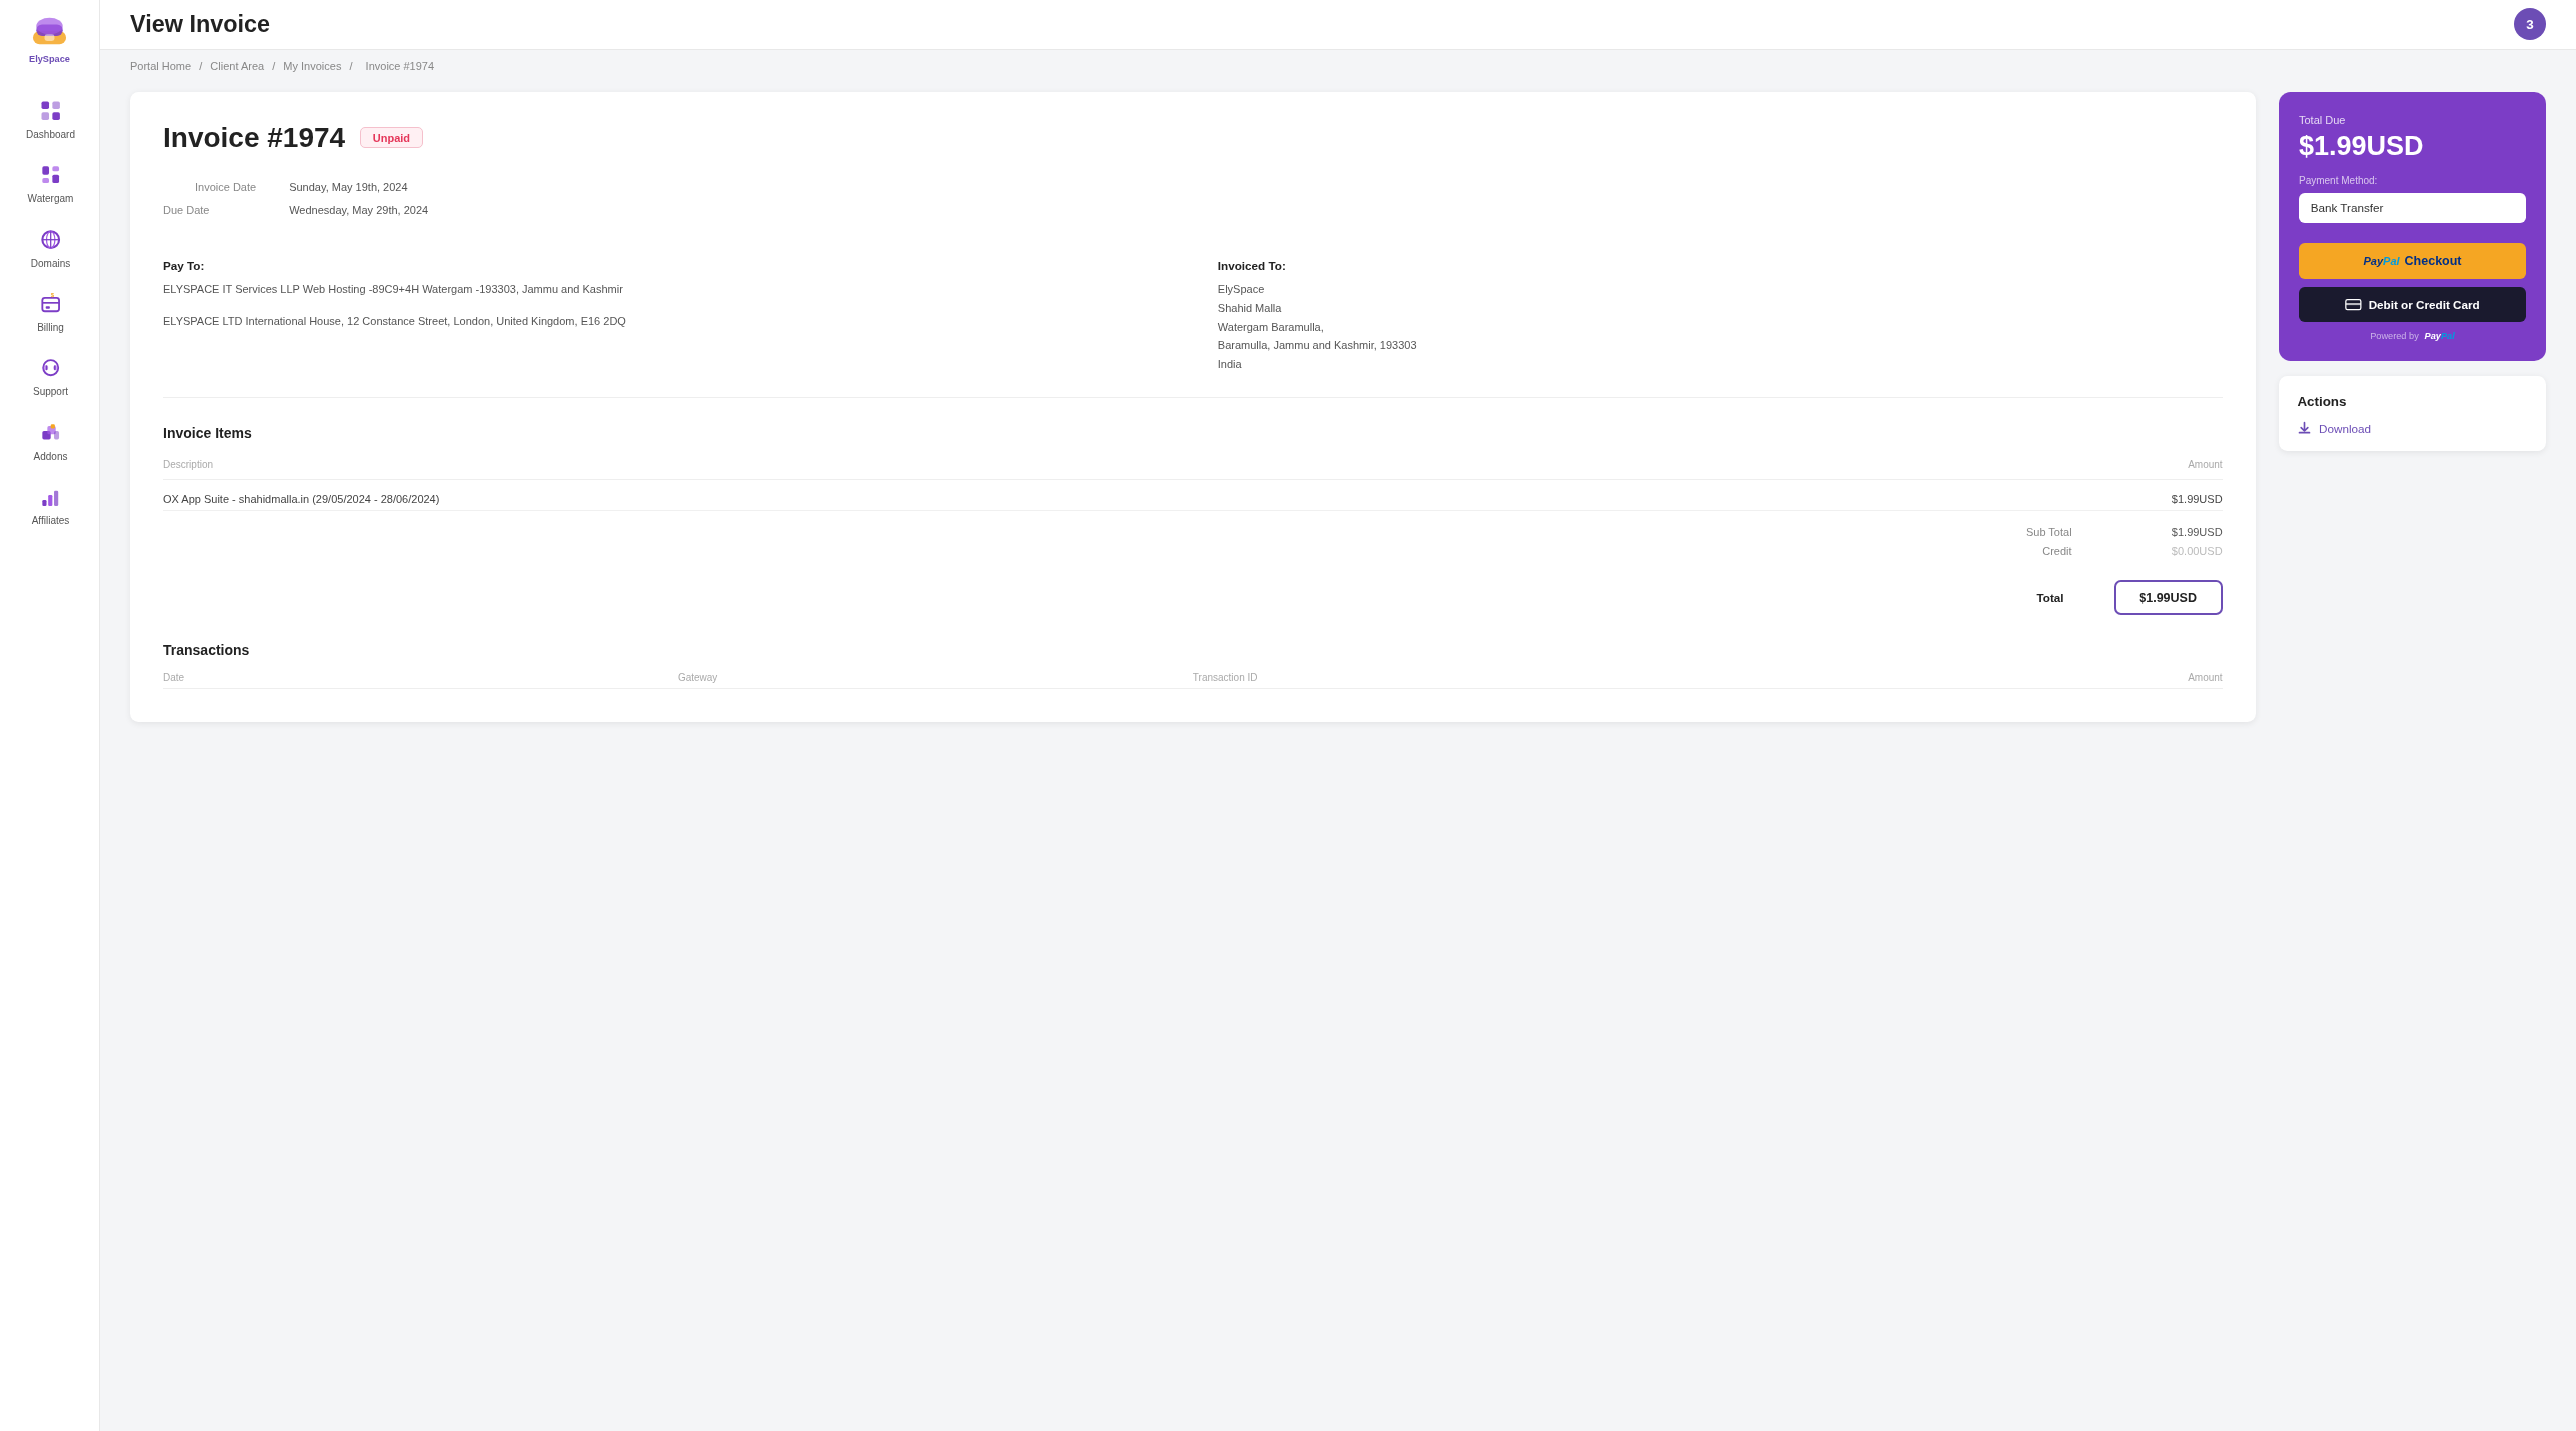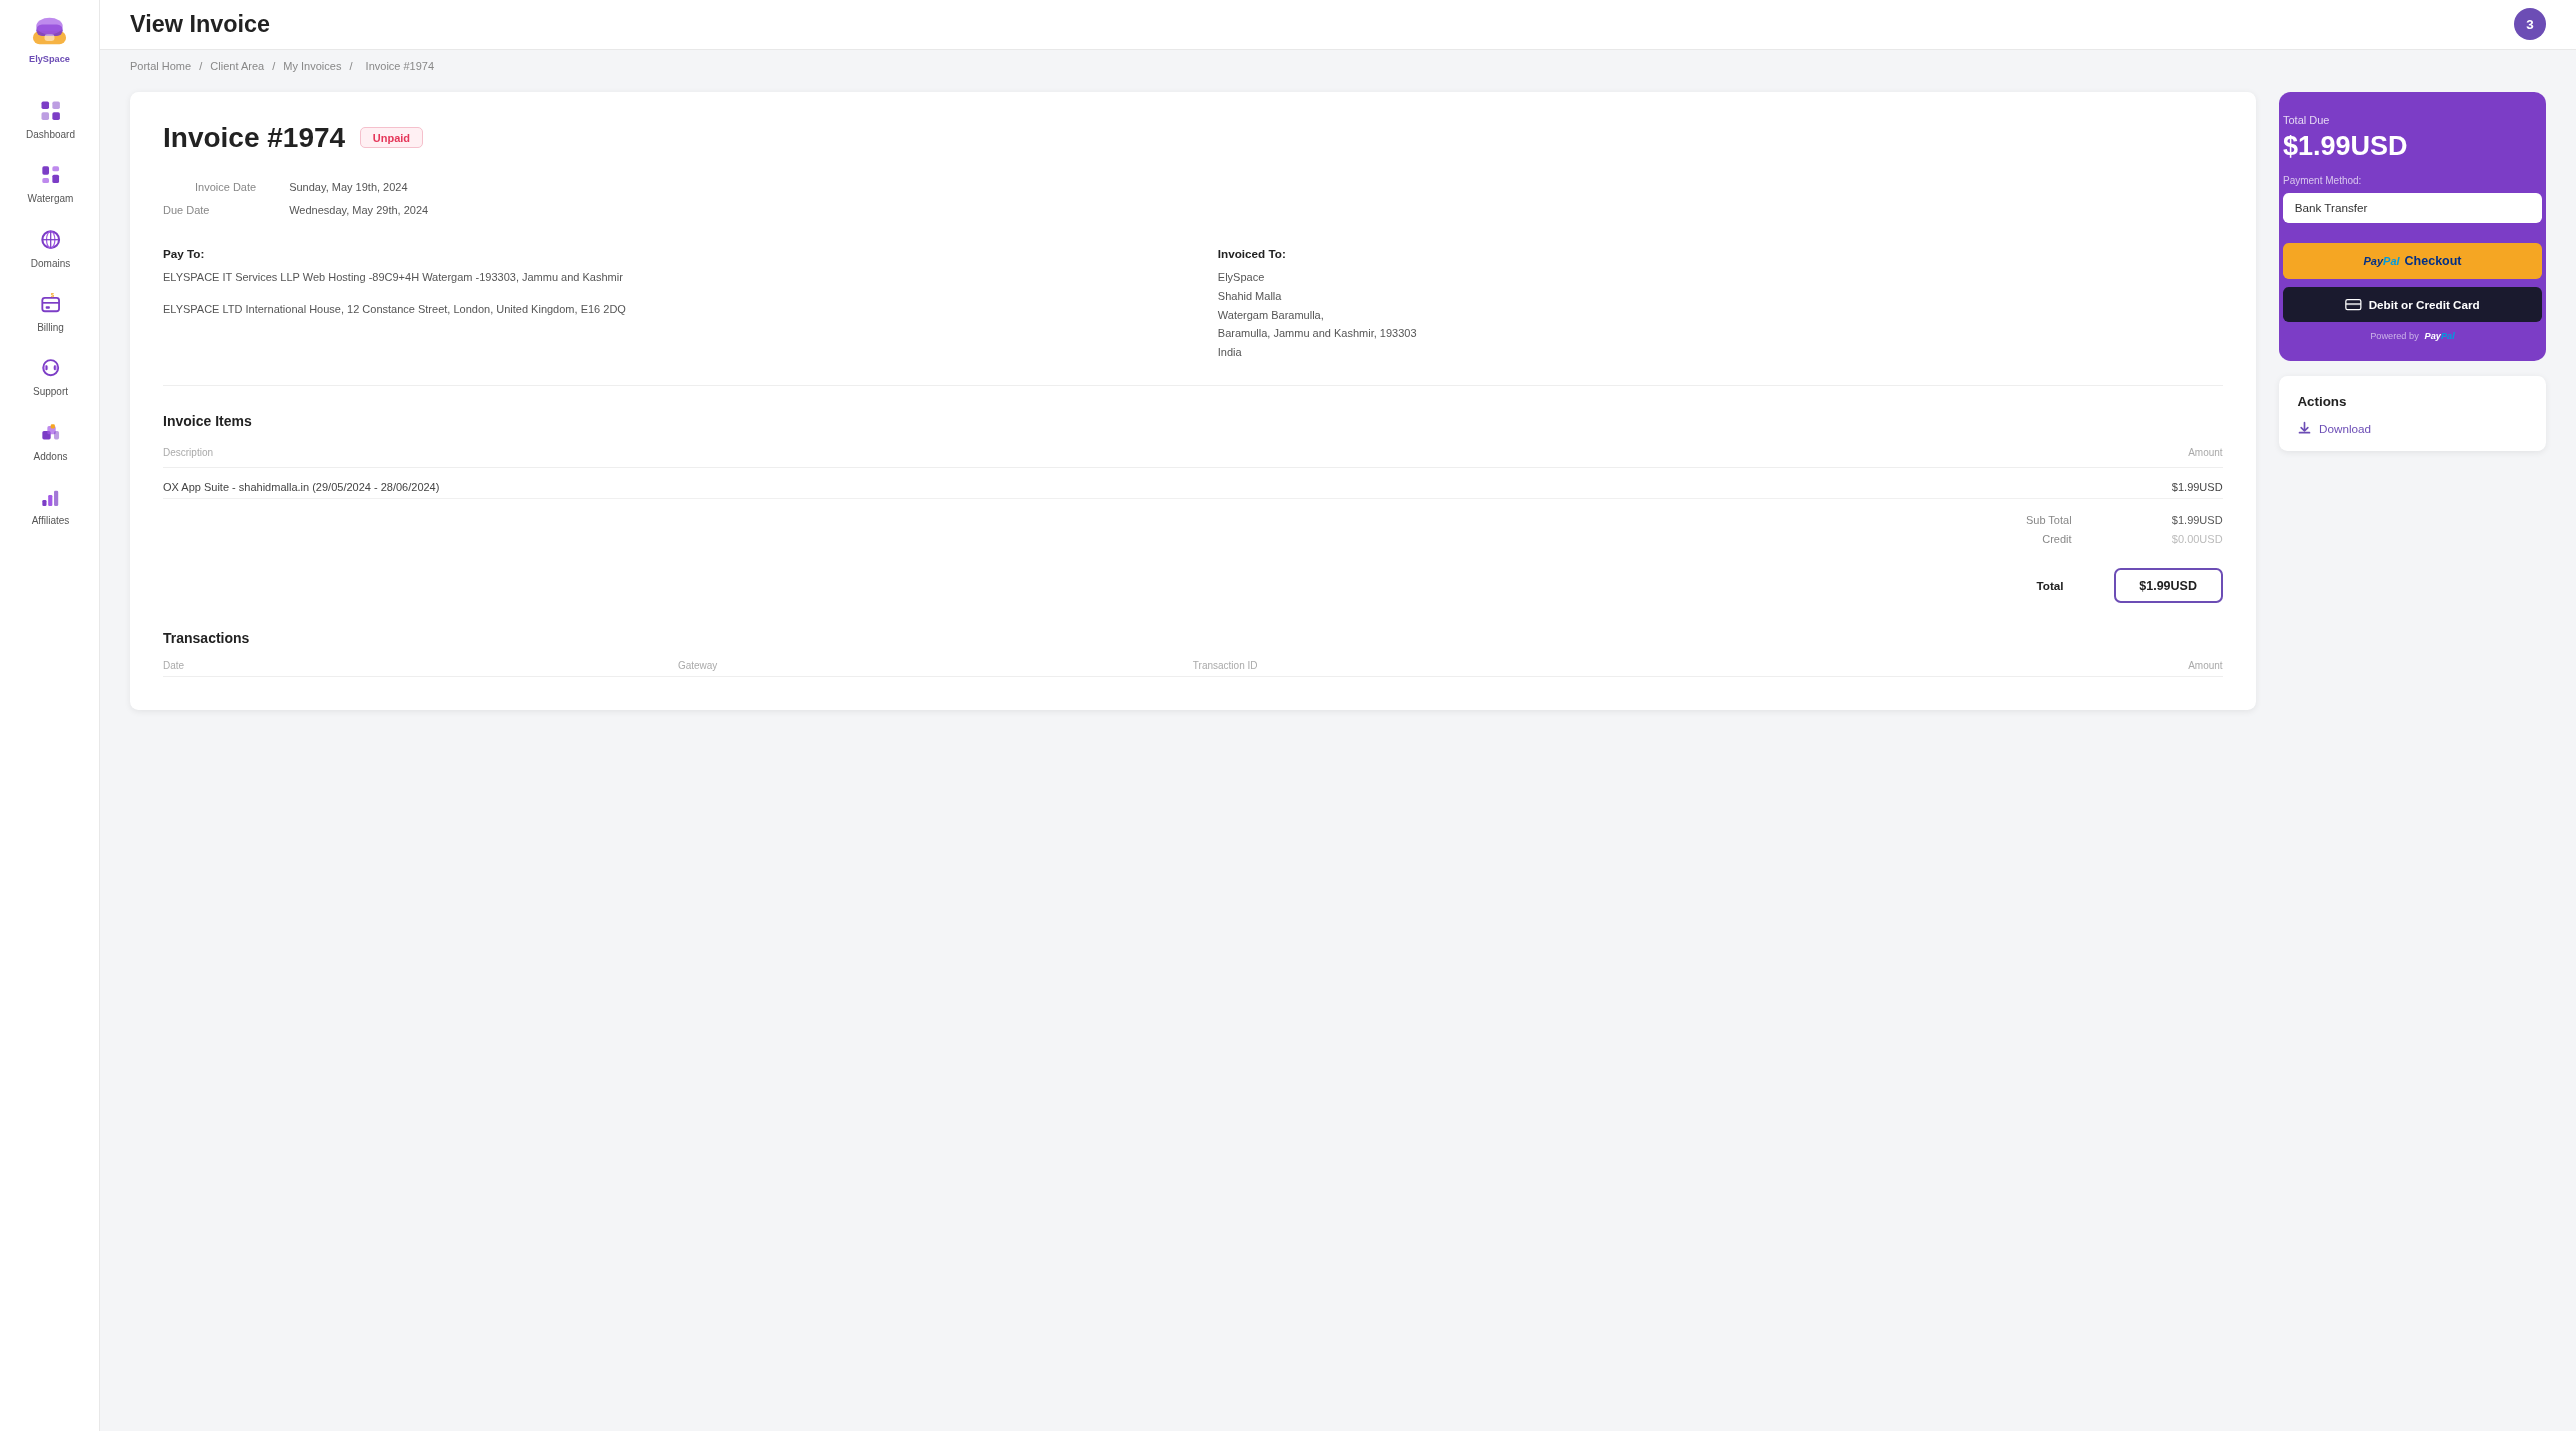"Total Due" .payment-card { padding: 22px 4px 20px -> 22px 20px 20px }
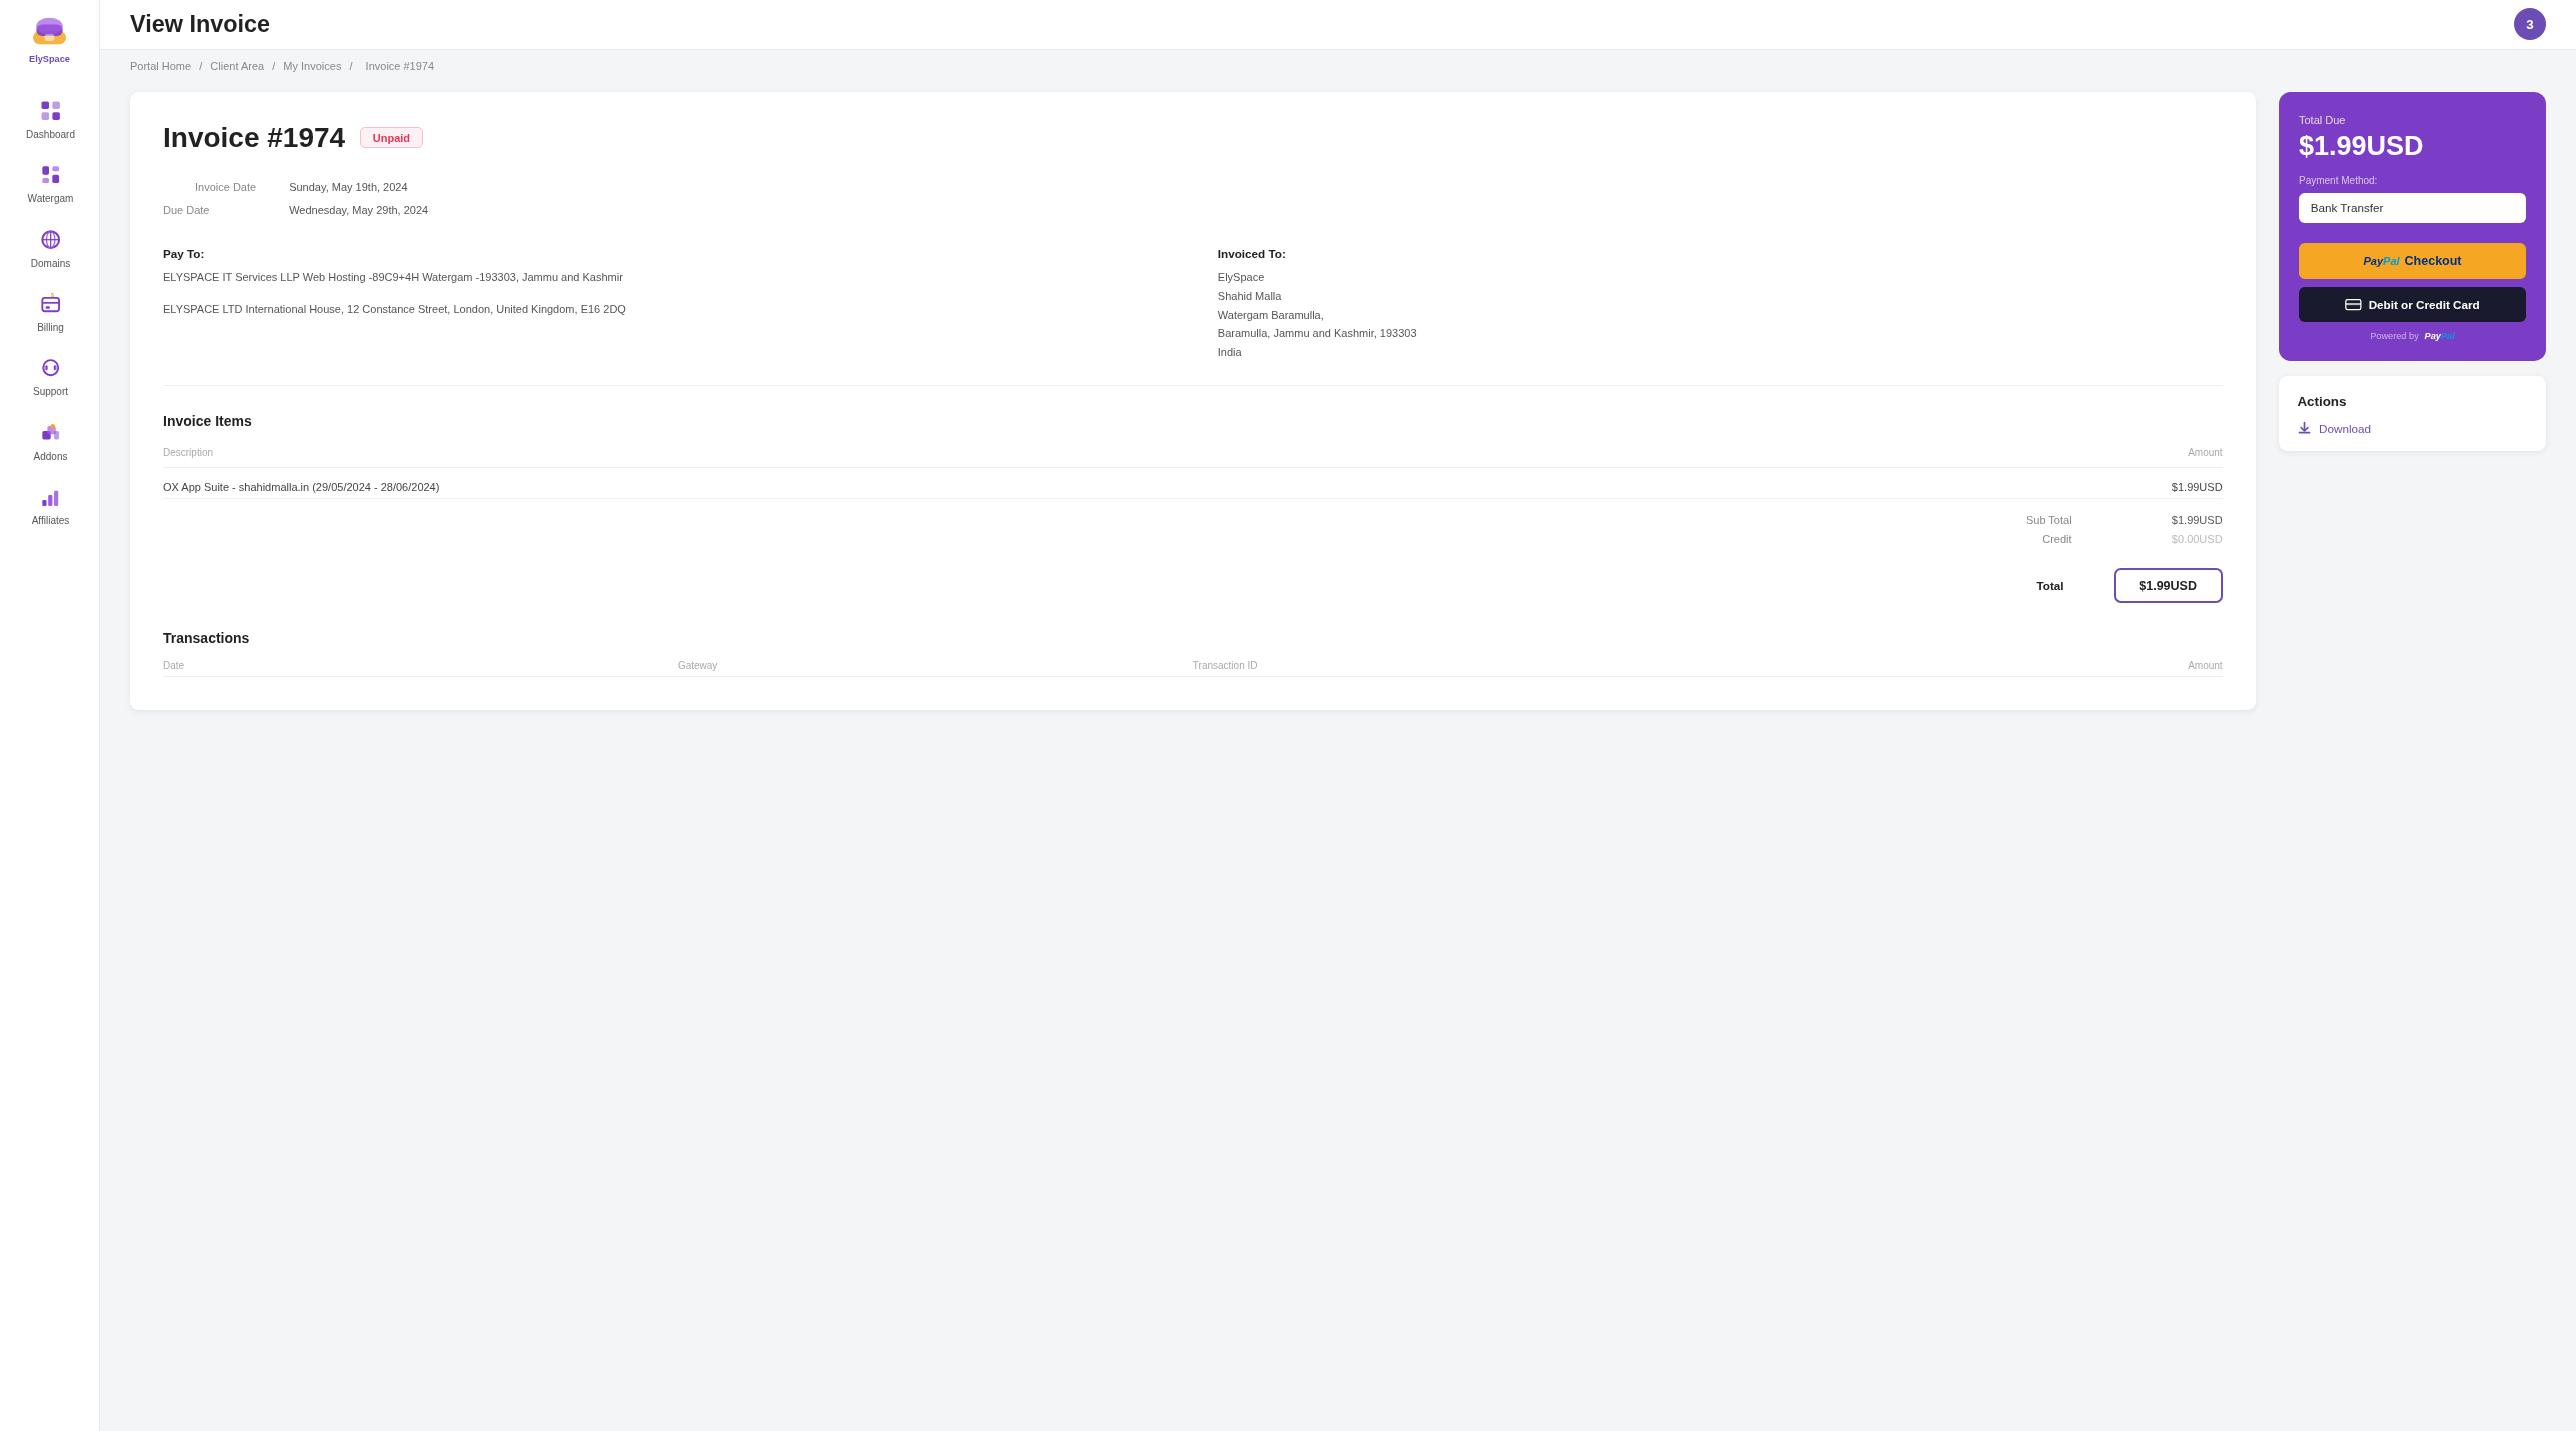"Due Date" div { margin-bottom: 7px -> 19px }
